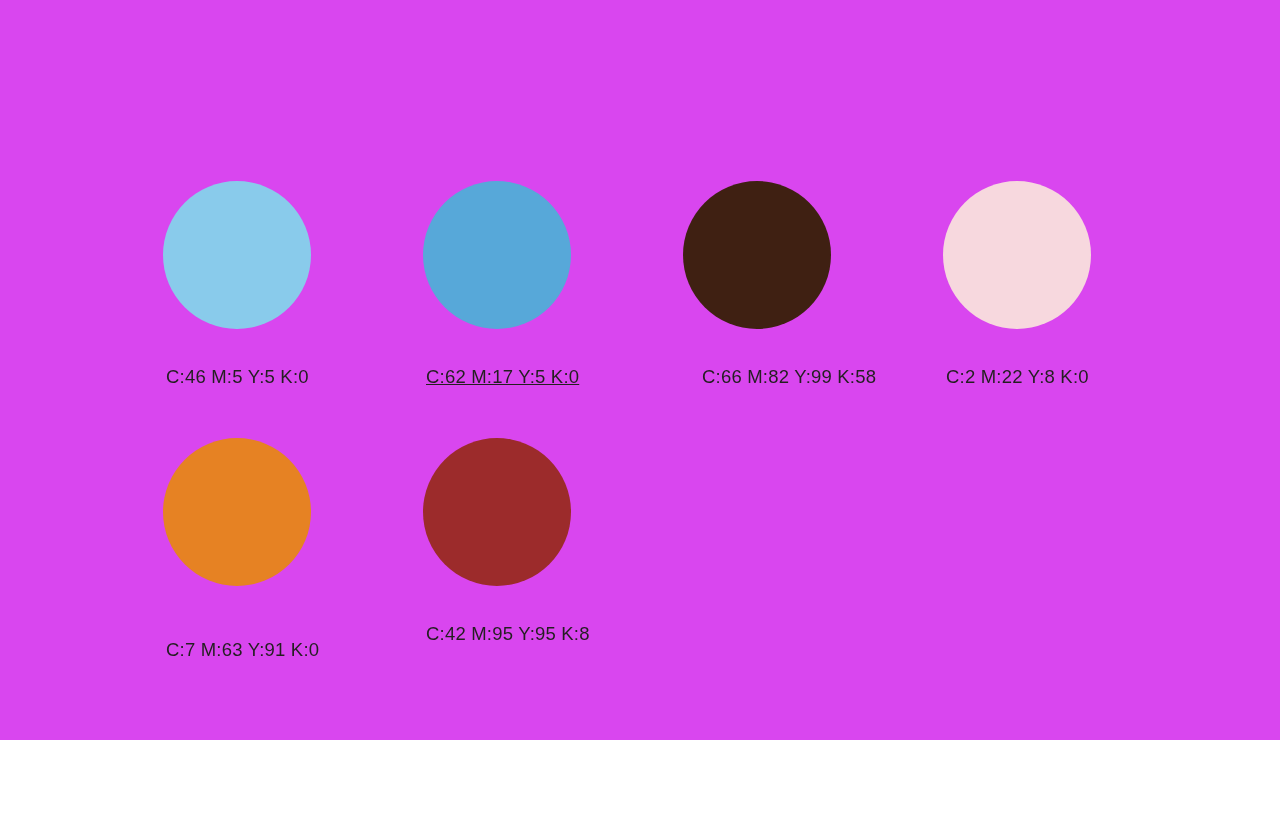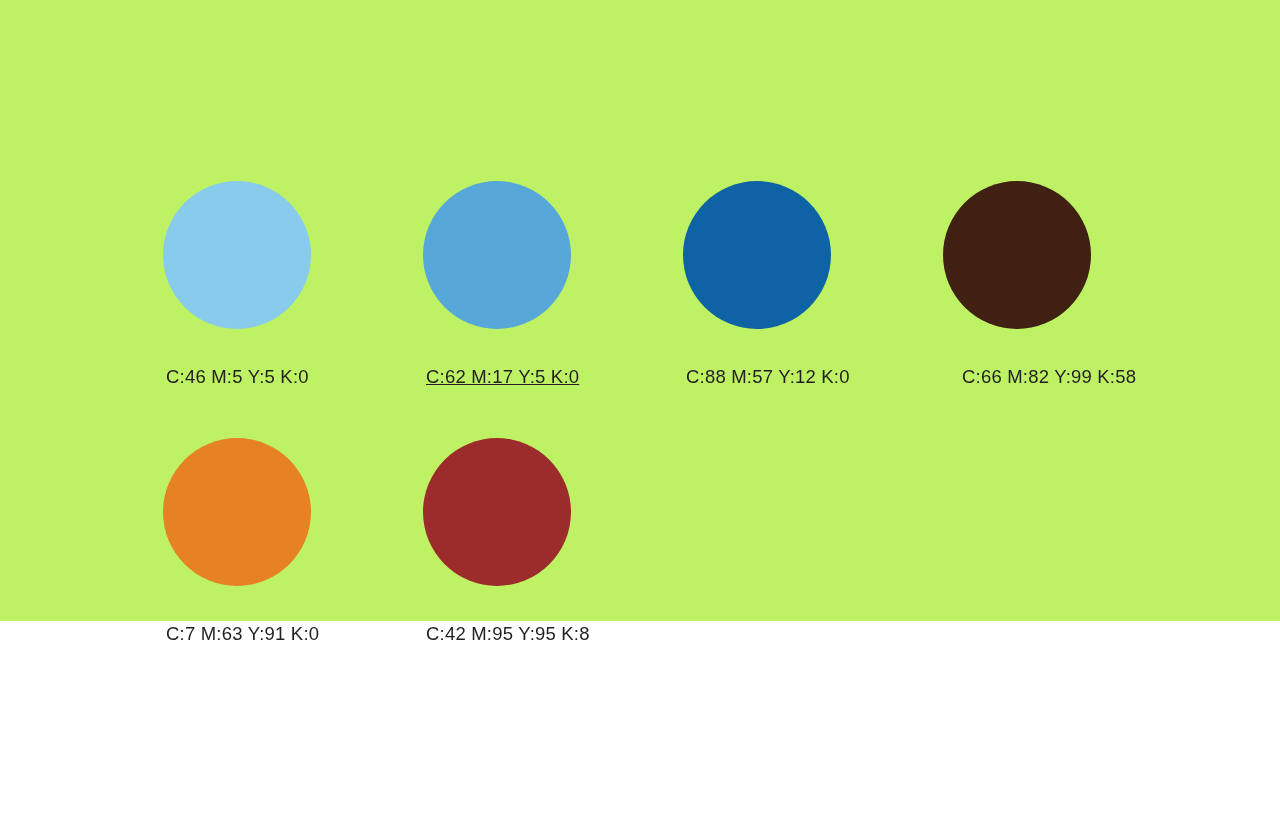"C:46 M:5 Y:5 K:0" .palette-board { background: #bef264 -> #d946ef; height: 621px -> 740px }
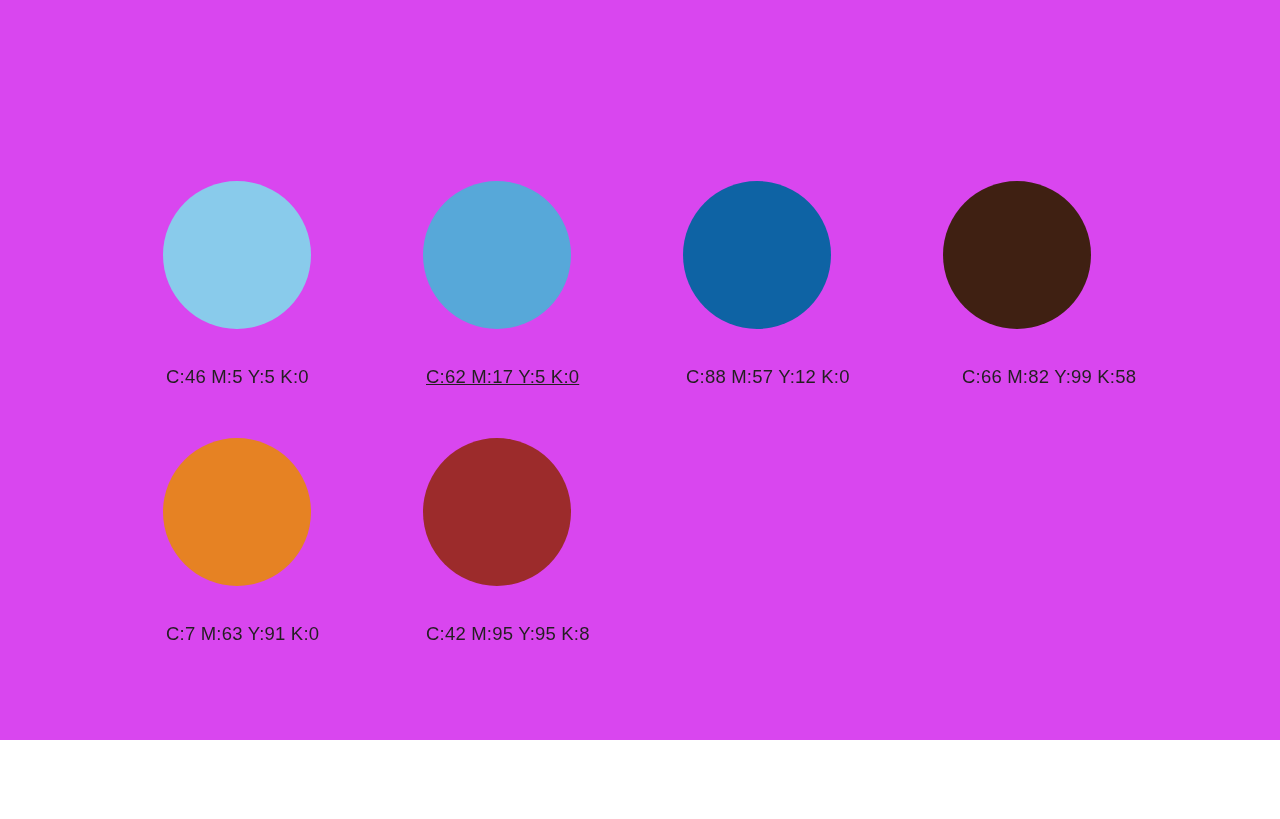"C:88 M:57 Y:12 K:0" div.swatch-cell { html: <div> <div></div> <div>C:88 M:57 Y:12 K:0</div> </div> -> none }
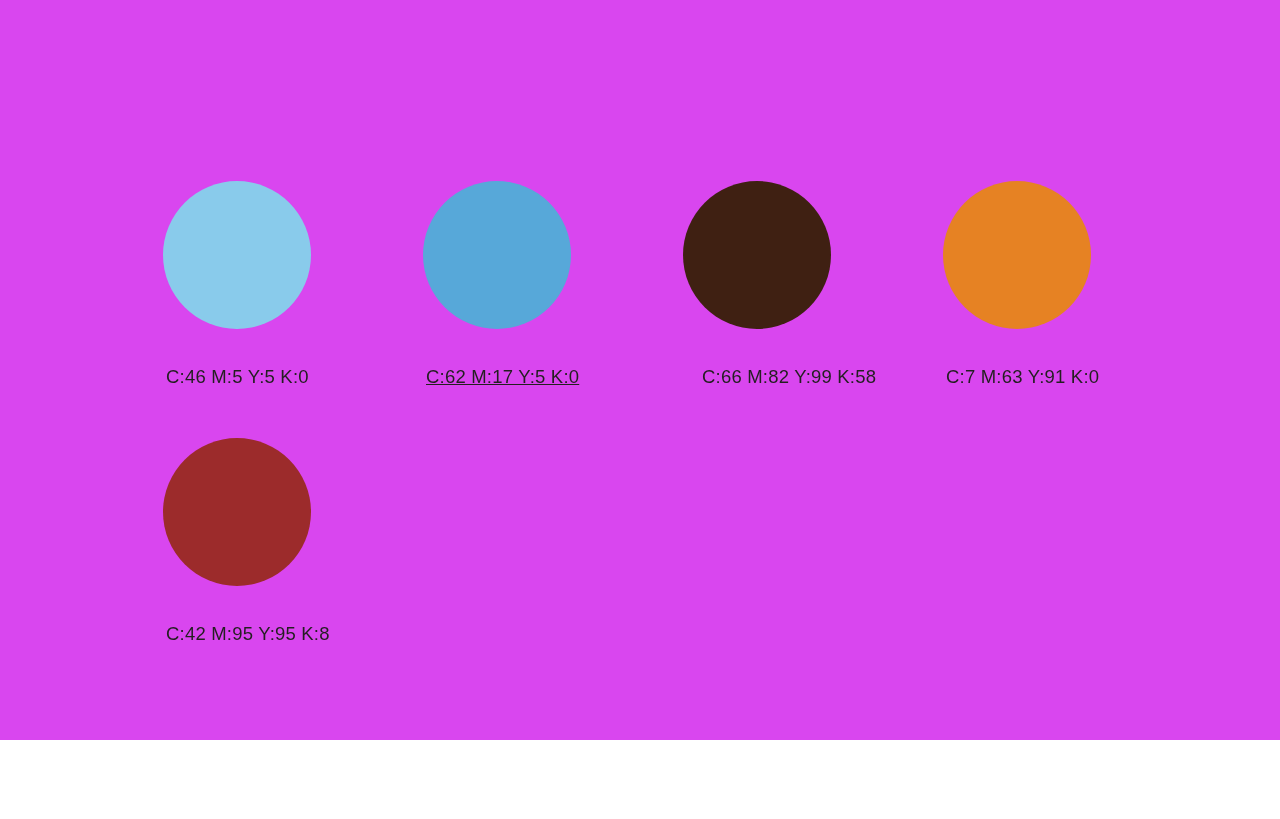"C:2 M:22 Y:8 K:0" div.swatch-cell { html: none -> <div> <div></div> <div>C:2 M:22 Y:8 K:0</div> </div> }
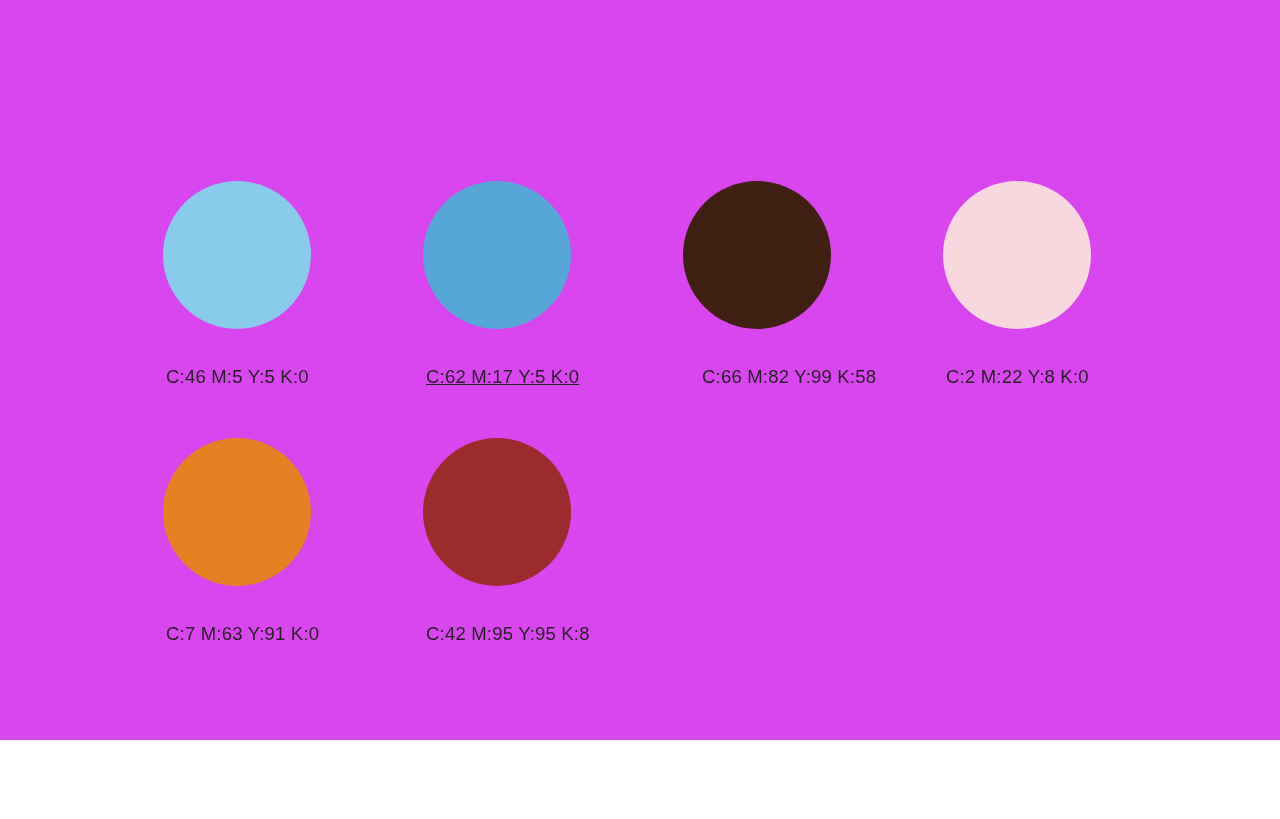"C:7 M:63 Y:91 K:0" div.swatch-caption { margin-top: none -> 16px }
